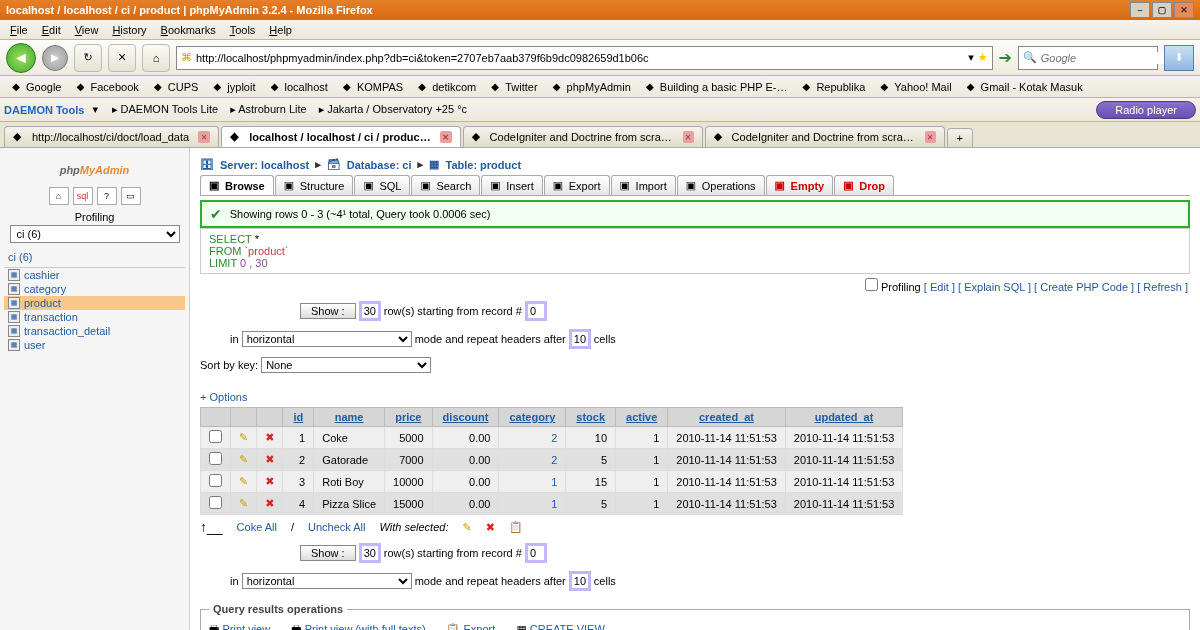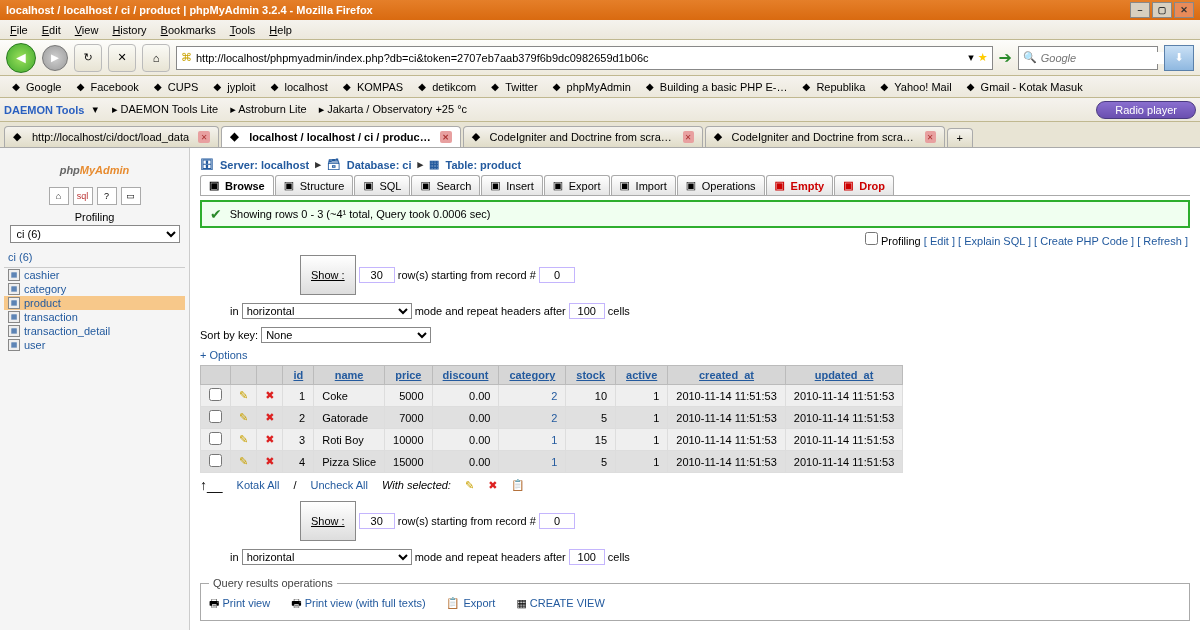"SELECT *" div.sqlbox { html: none -> <div> <div><span>SELECT</span><span> *</span></div> <div><span>FROM </span><span>`product`</span></div> <div><span>LIMIT </span><span>0 , 30</span></div> </div> }
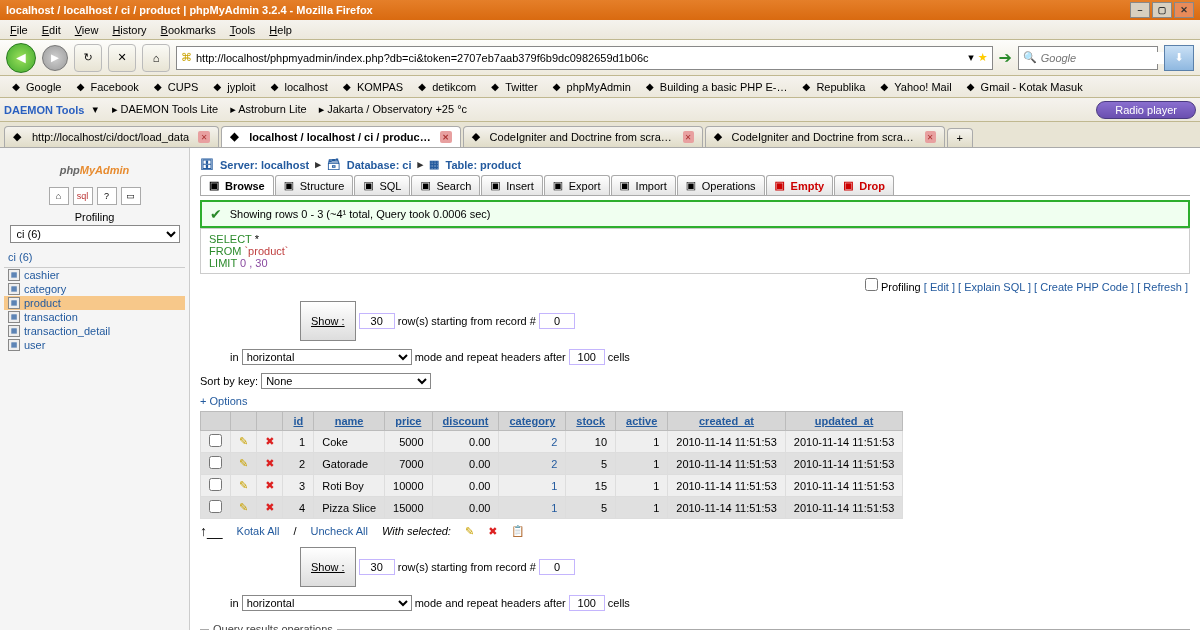"Show :" .controls button { padding: 13px 10px -> 1px 10px; text-decoration: underline -> none }
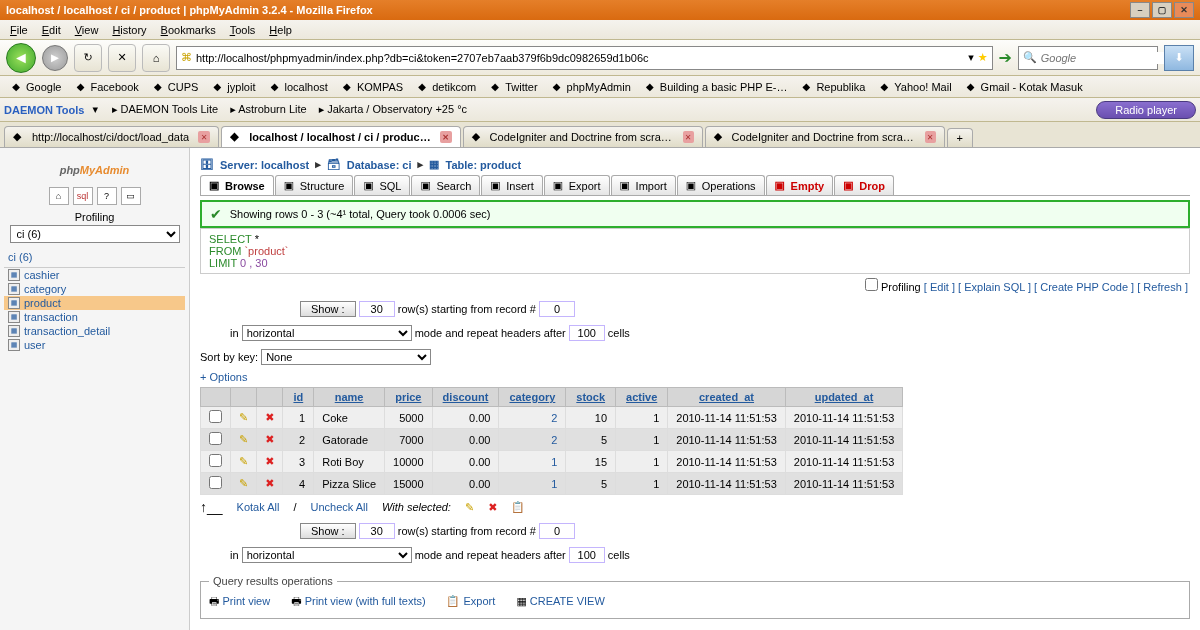"30" .controls input[type=text] { border: 1px solid #c4b5fd -> 3px solid #c4b5fd; text-align: center -> left; width: 36px -> 22px }
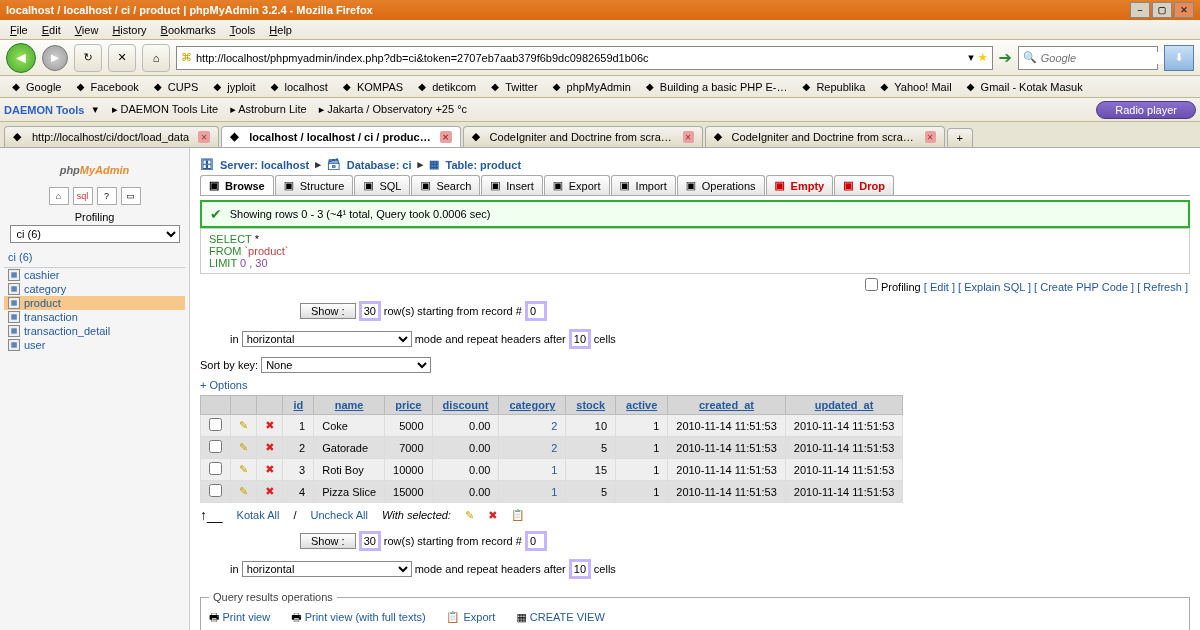"+ Options" .options { margin: 2px 0 4px -> 14px 0 4px }
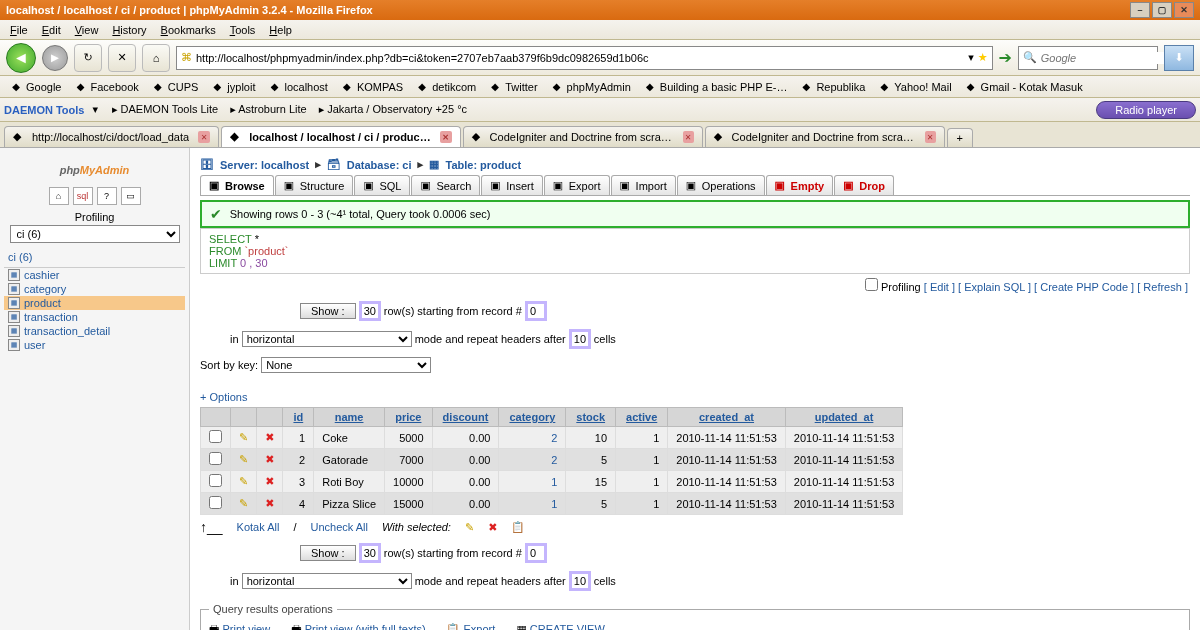"Kotak All" a { text: Kotak -> Coke }
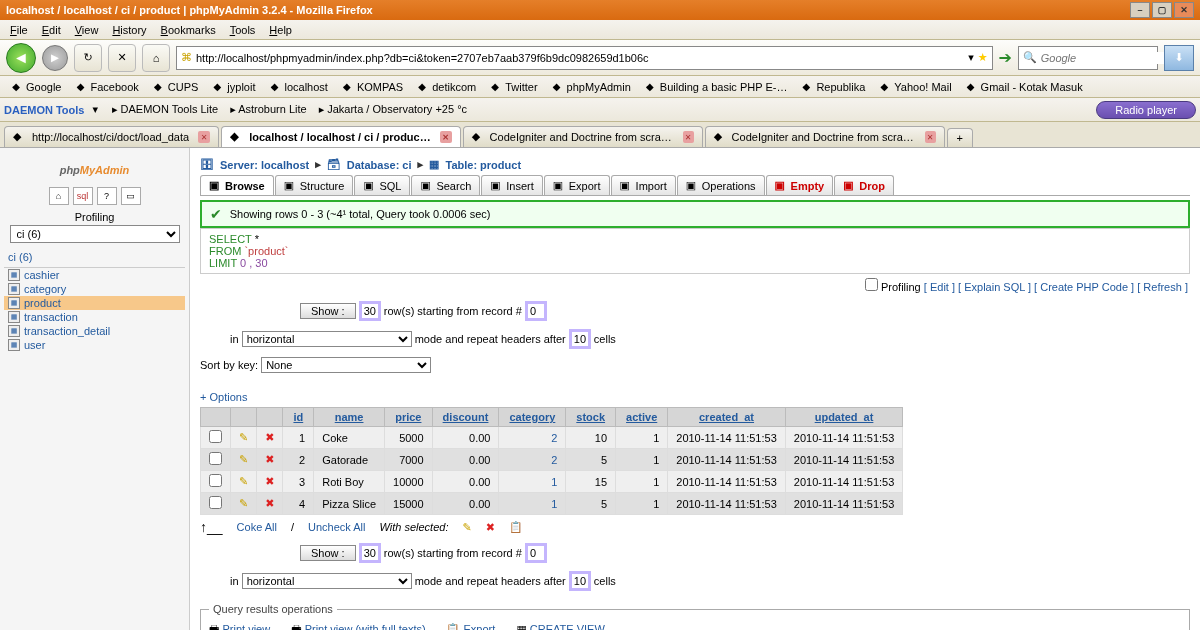"Query results operations" .fieldset legend { font-weight: normal -> bold }
